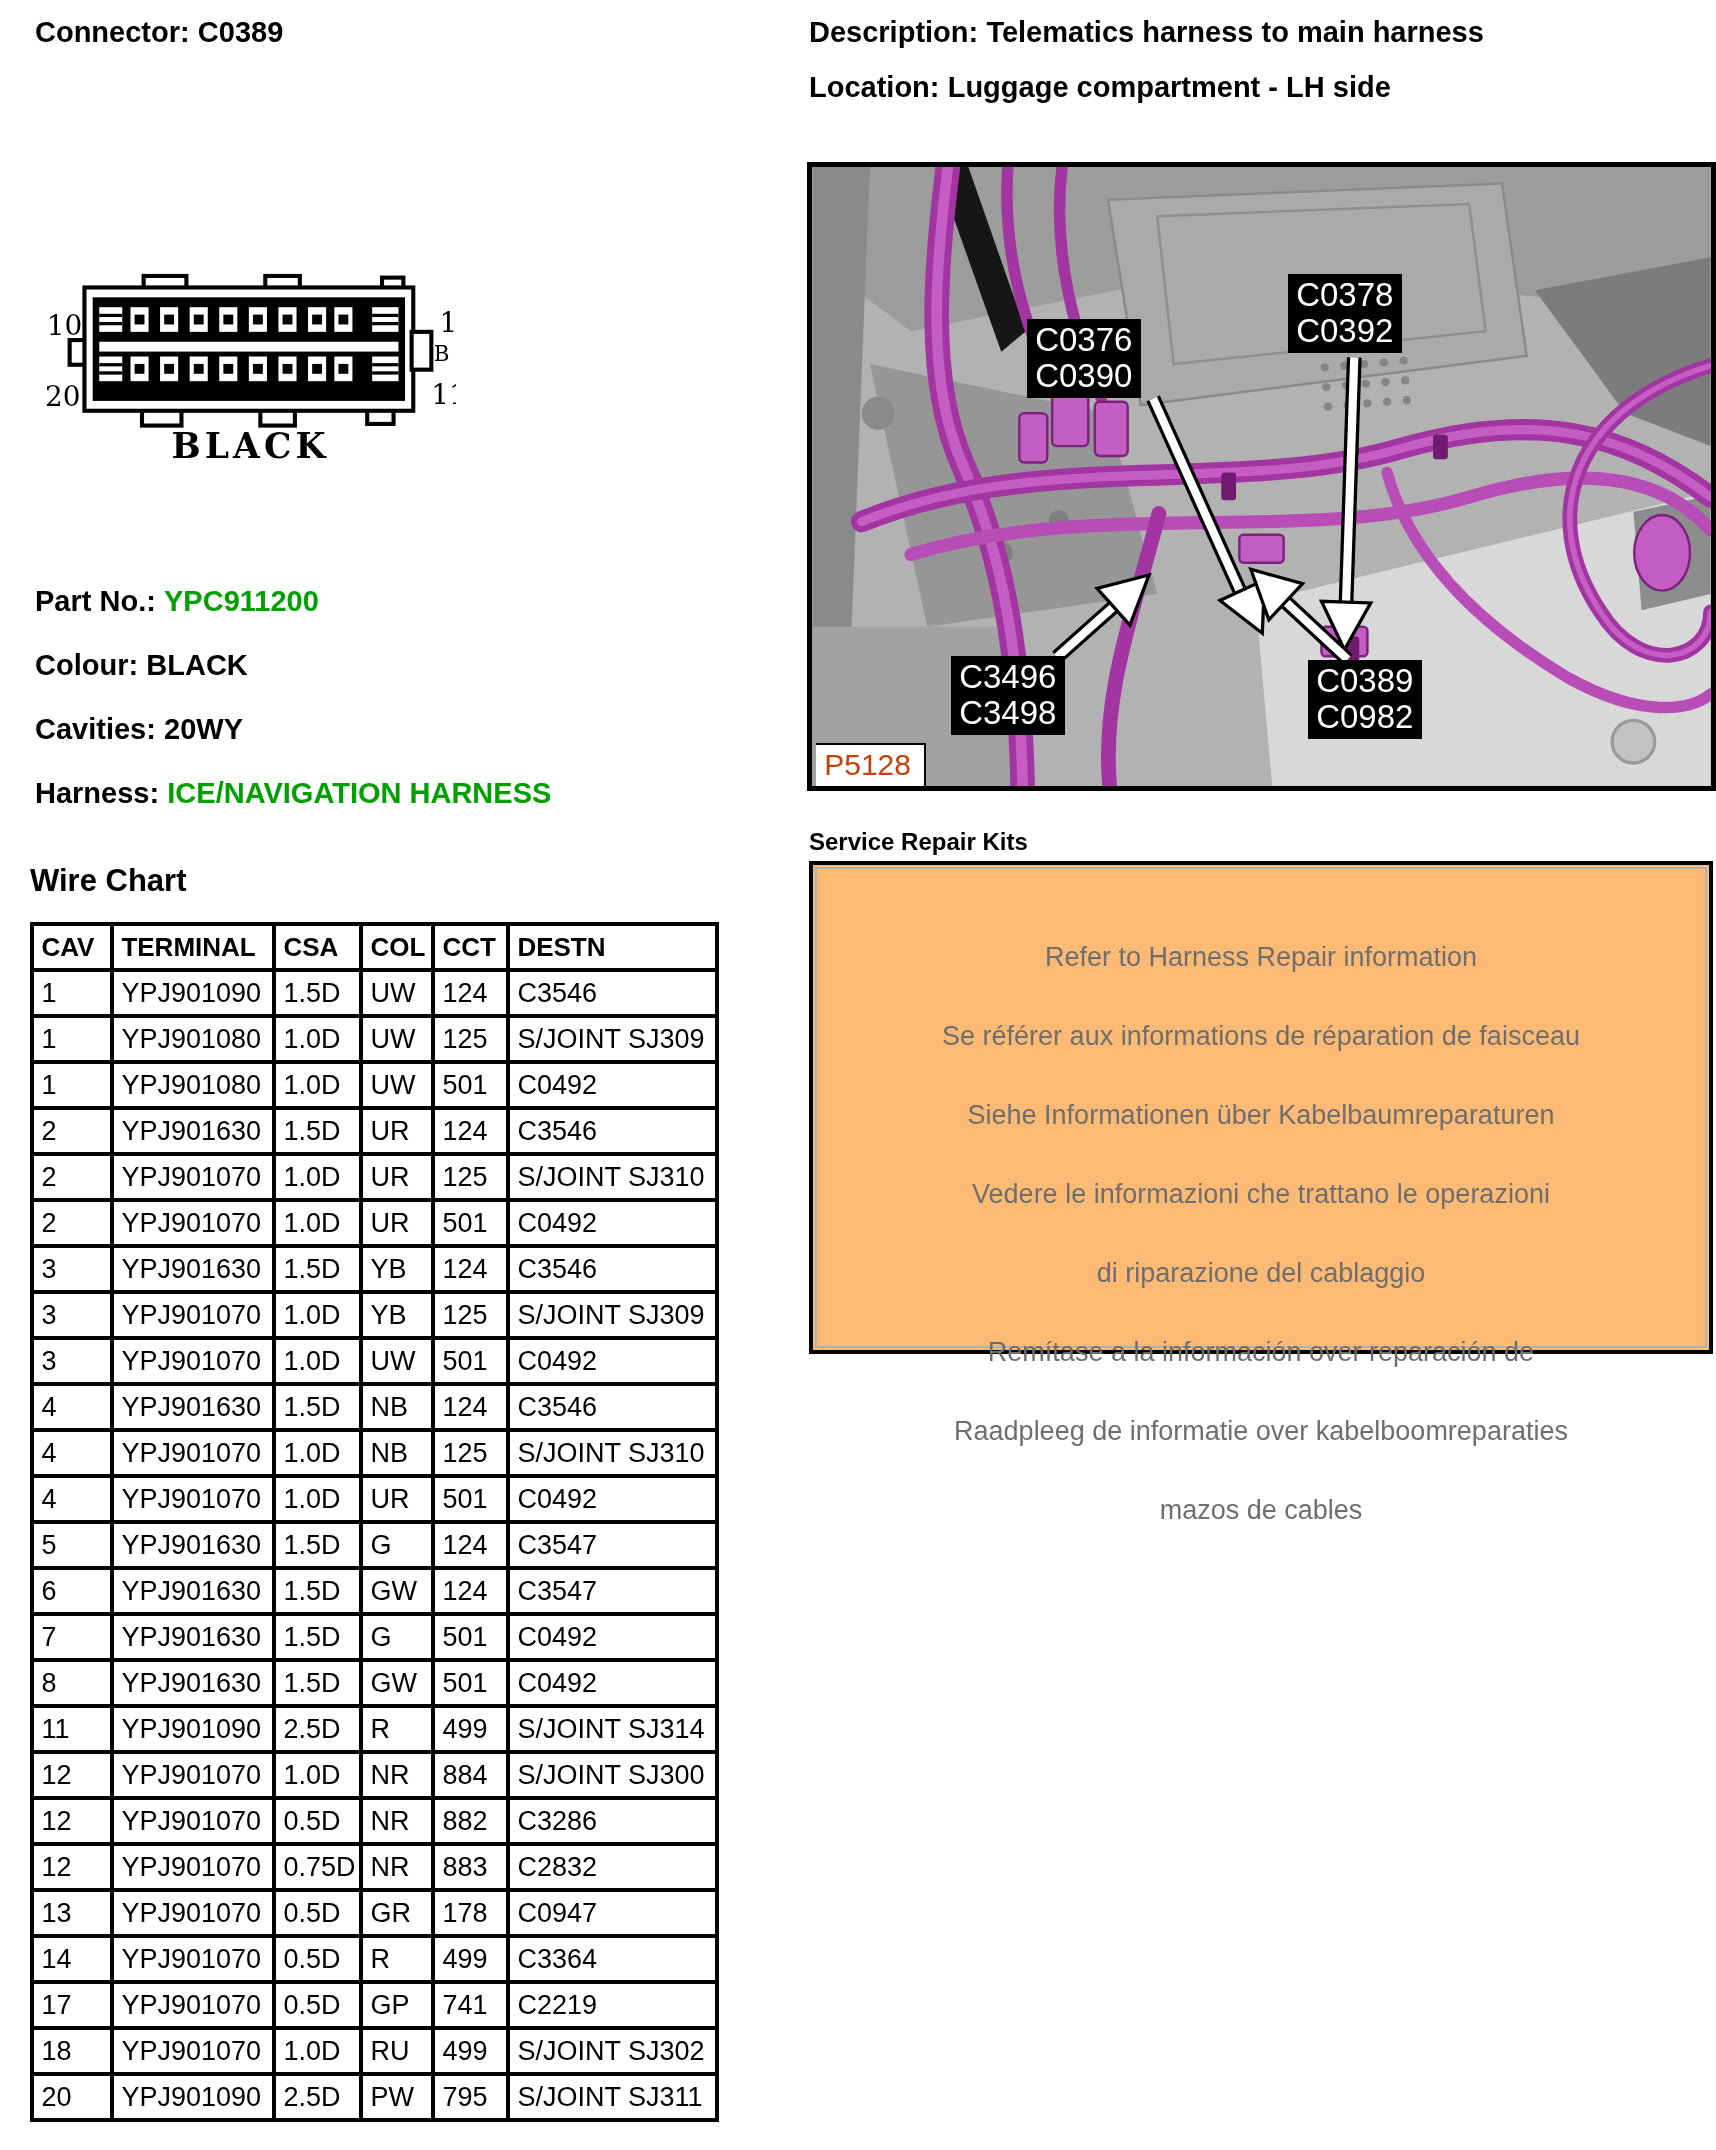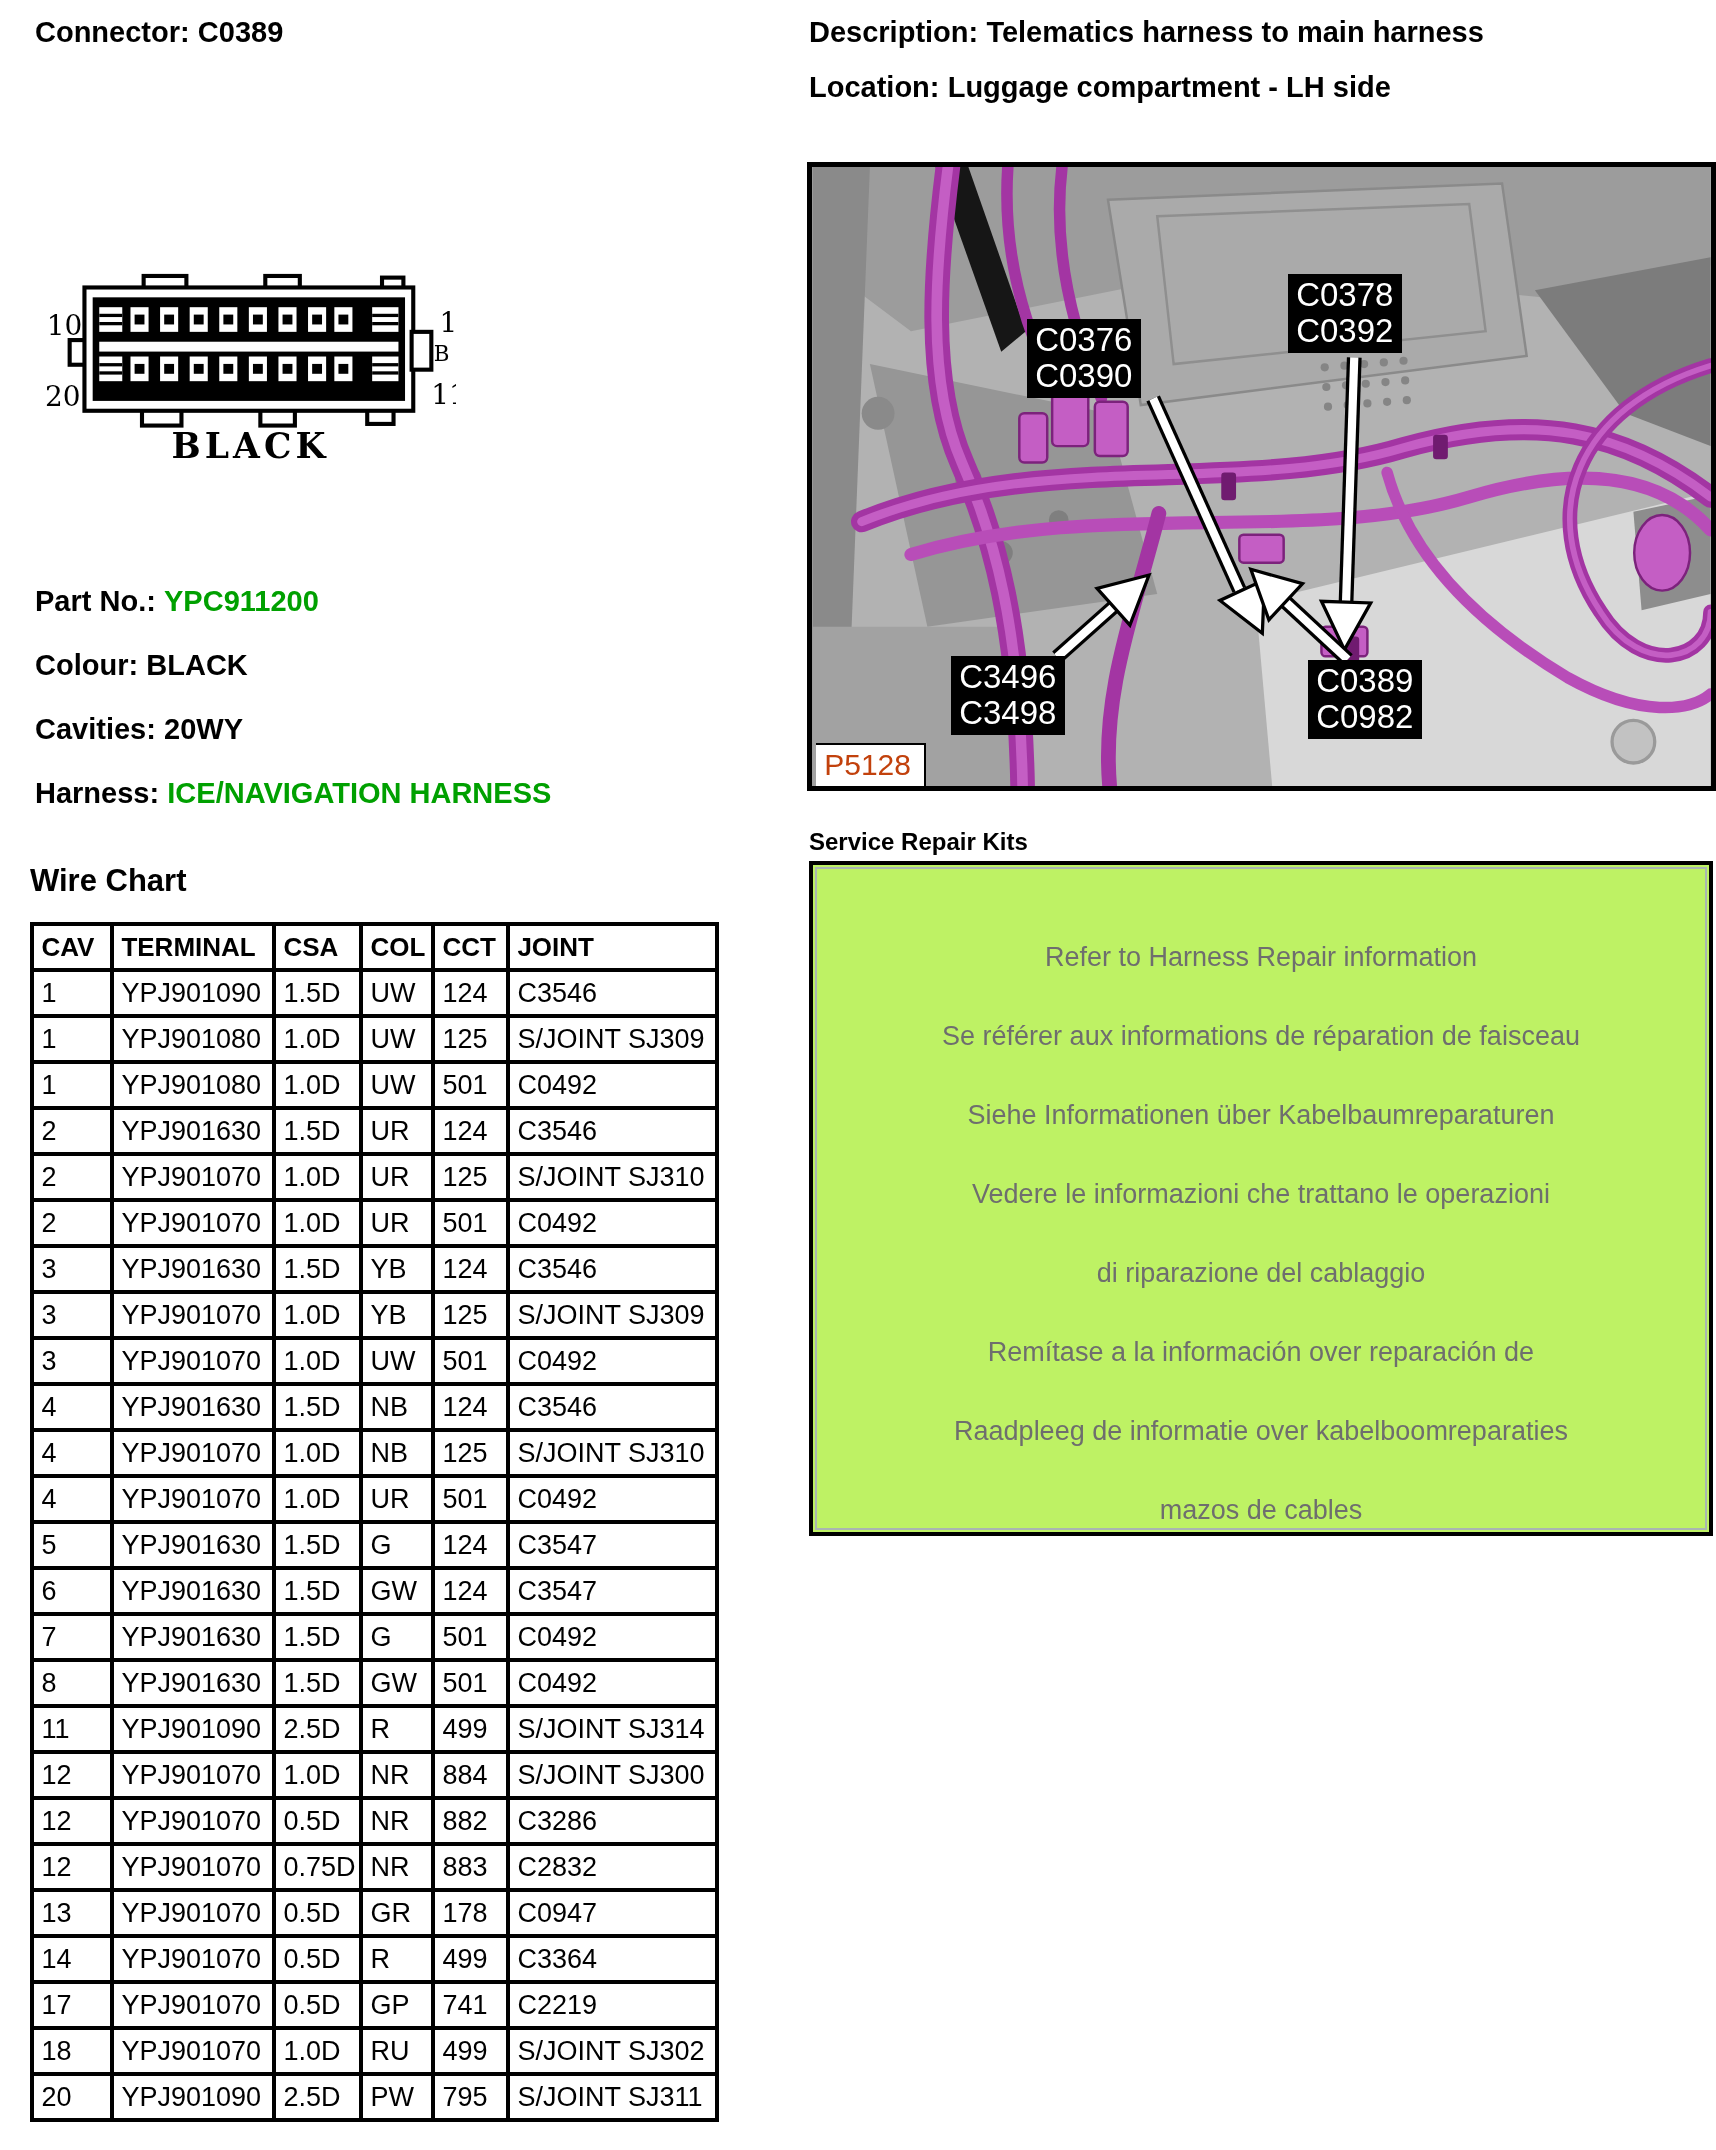"JOINT" th { text: JOINT -> DESTN }
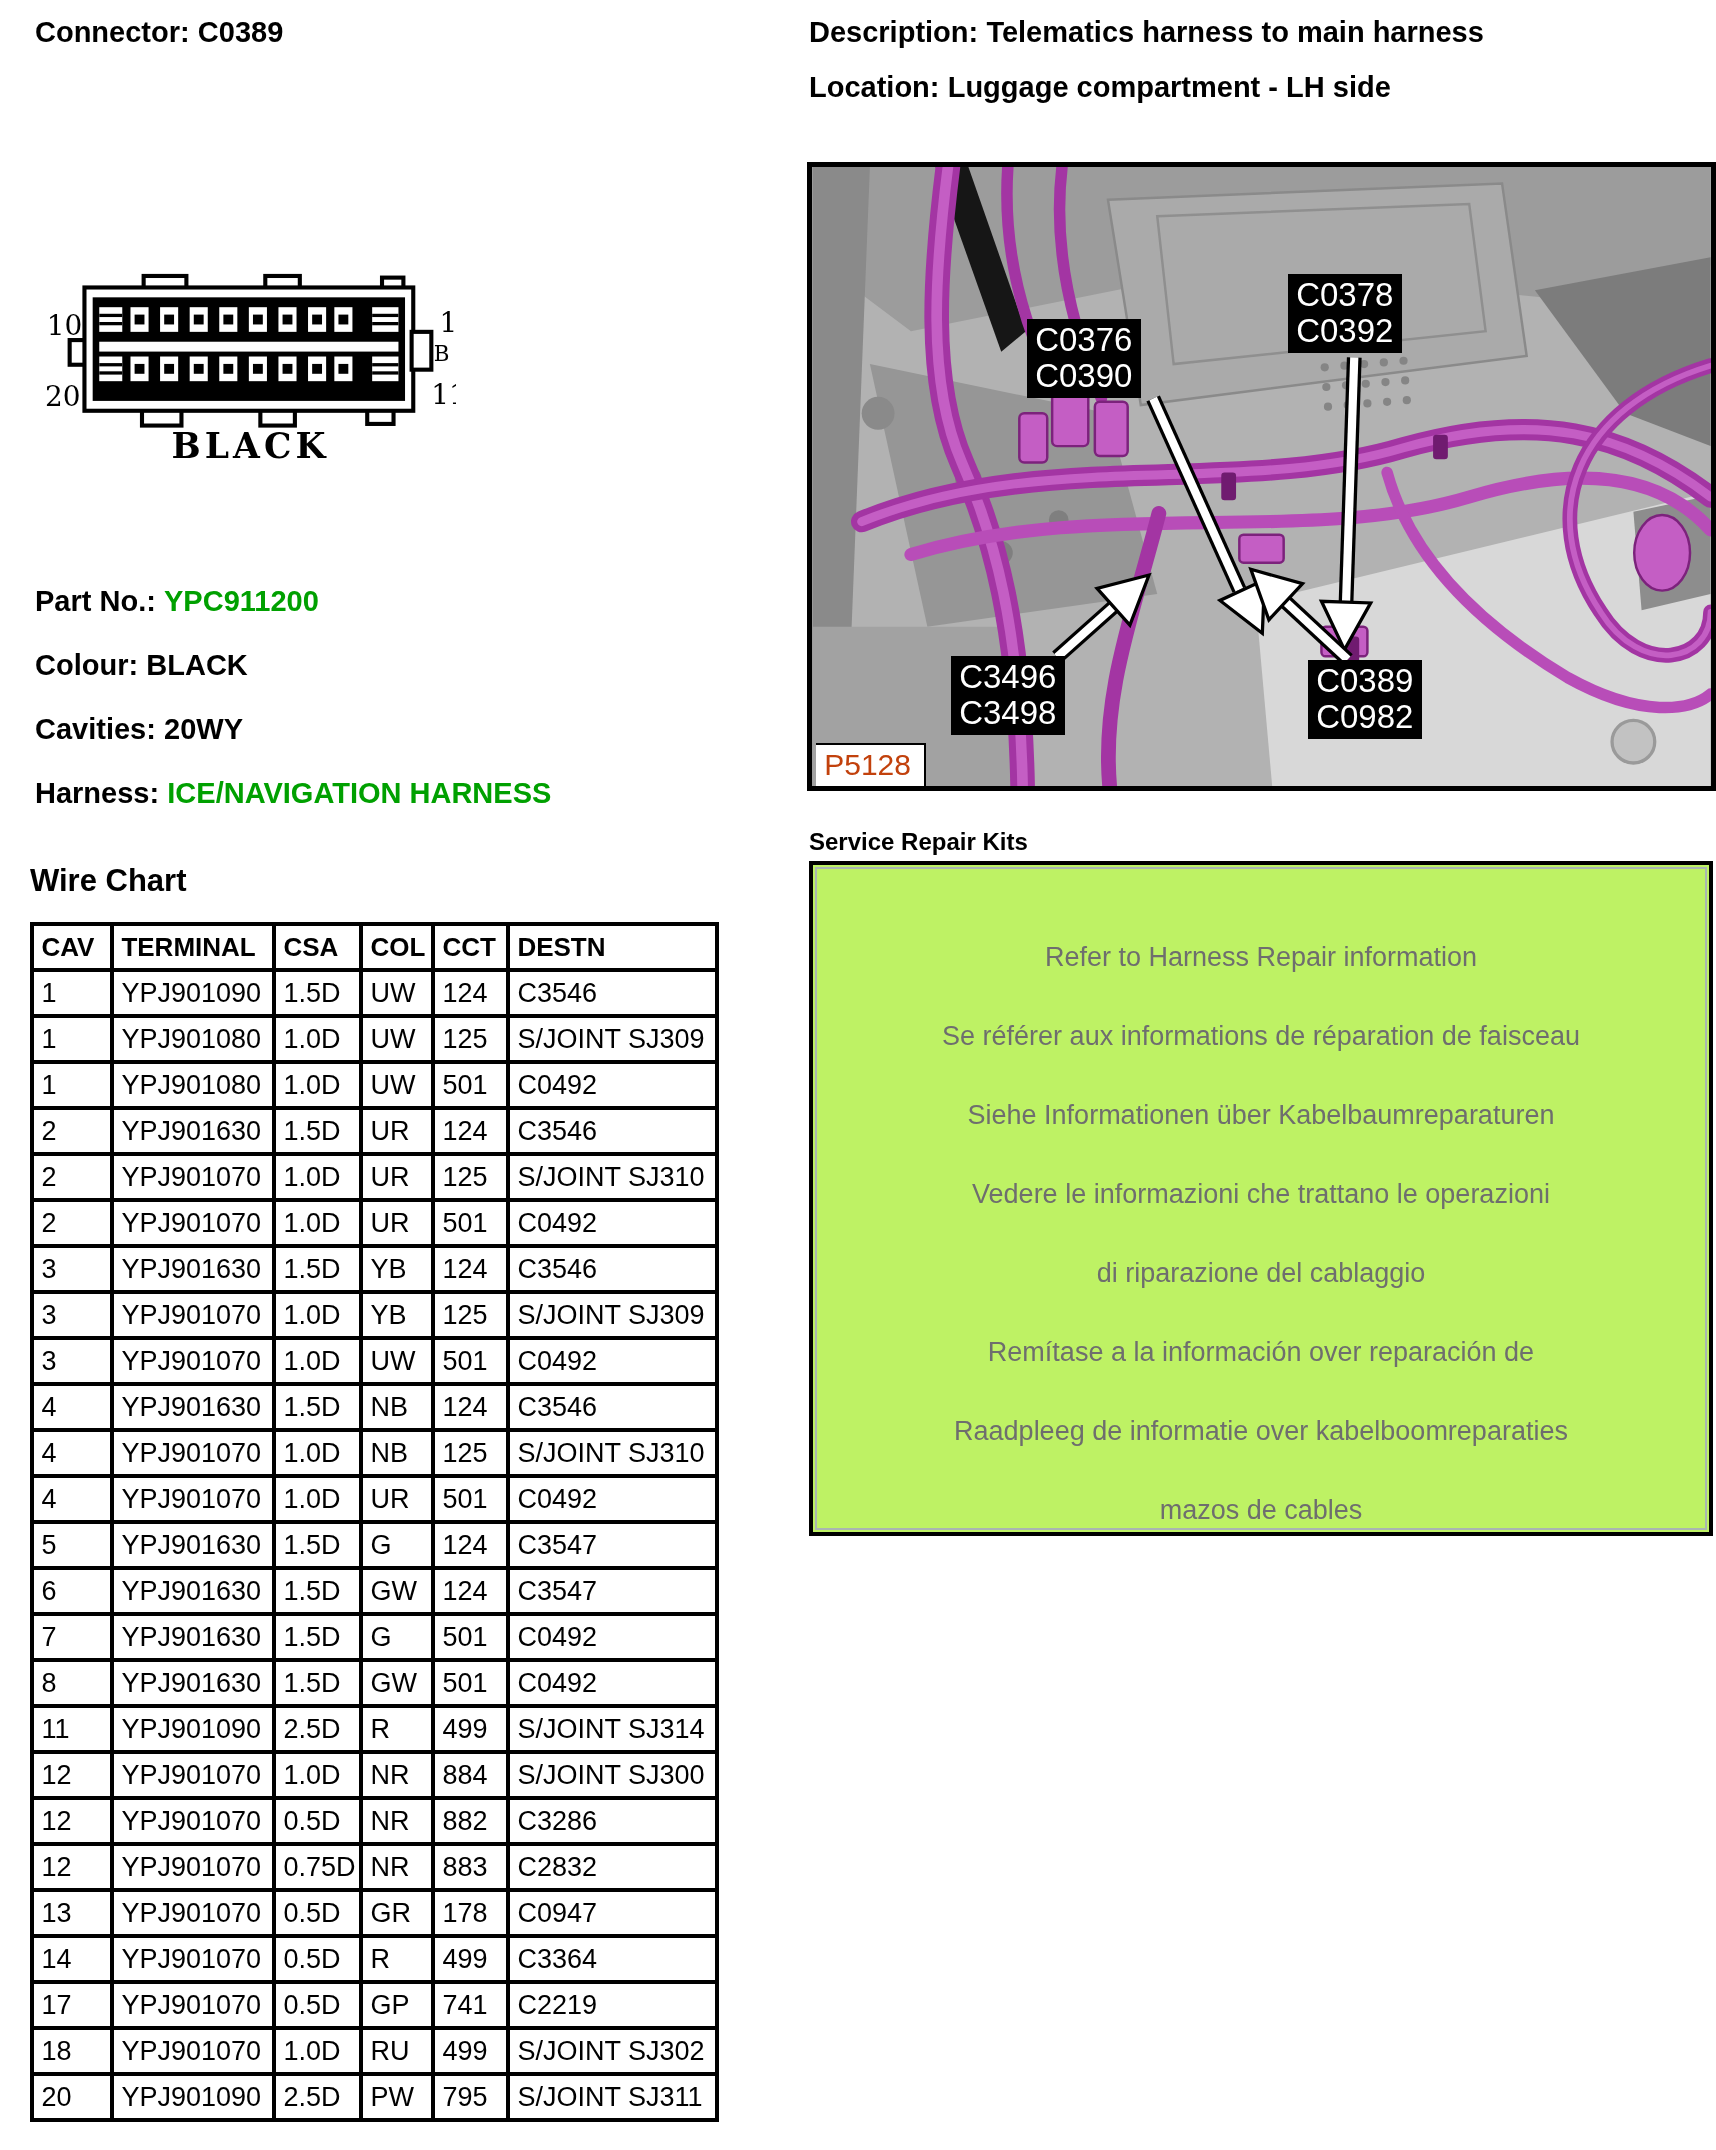"Refer to Harness Repair information" .srk-box { background: #bef264 -> #fdba74; height: 675px -> 493px }
